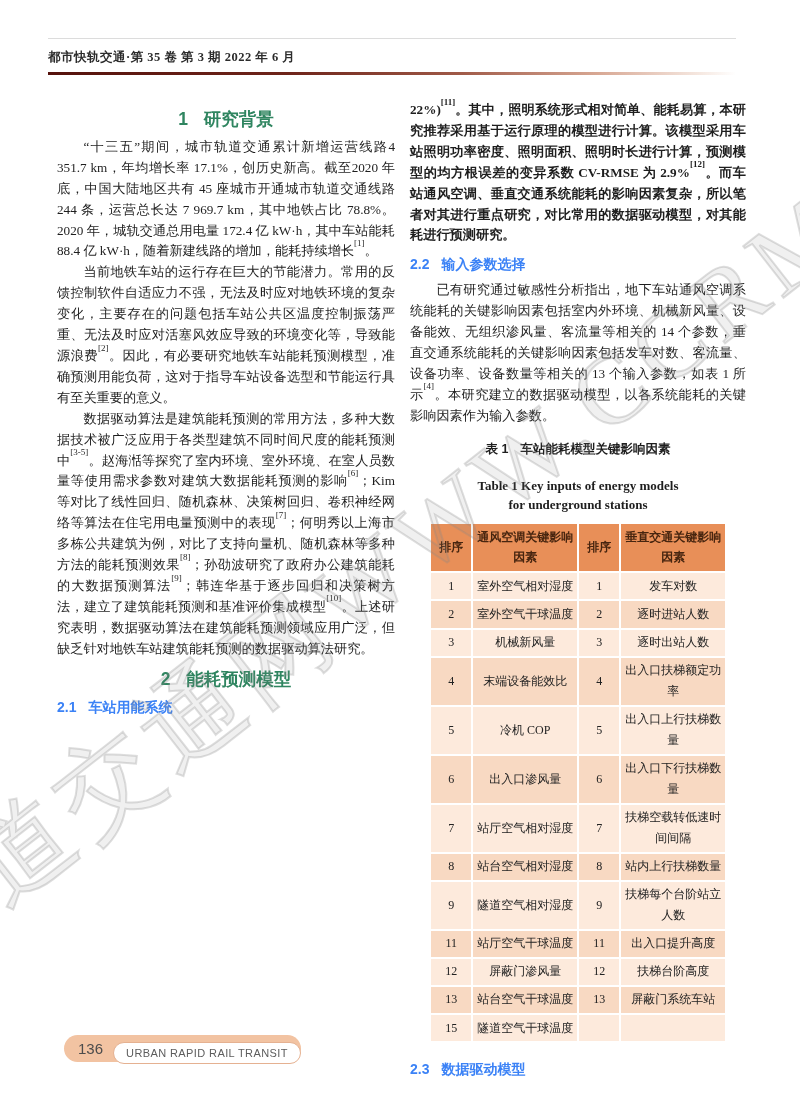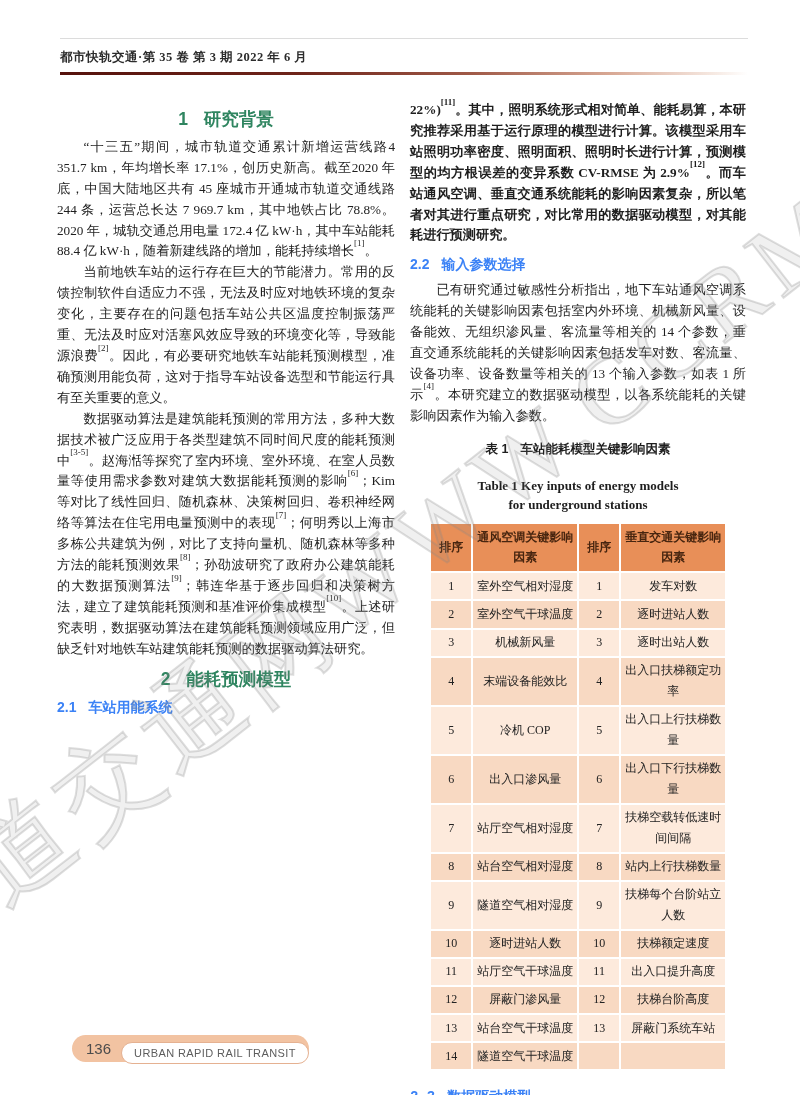"都市快轨交通·第 35 卷 第 3" .hdr { left: 60px -> 48px }
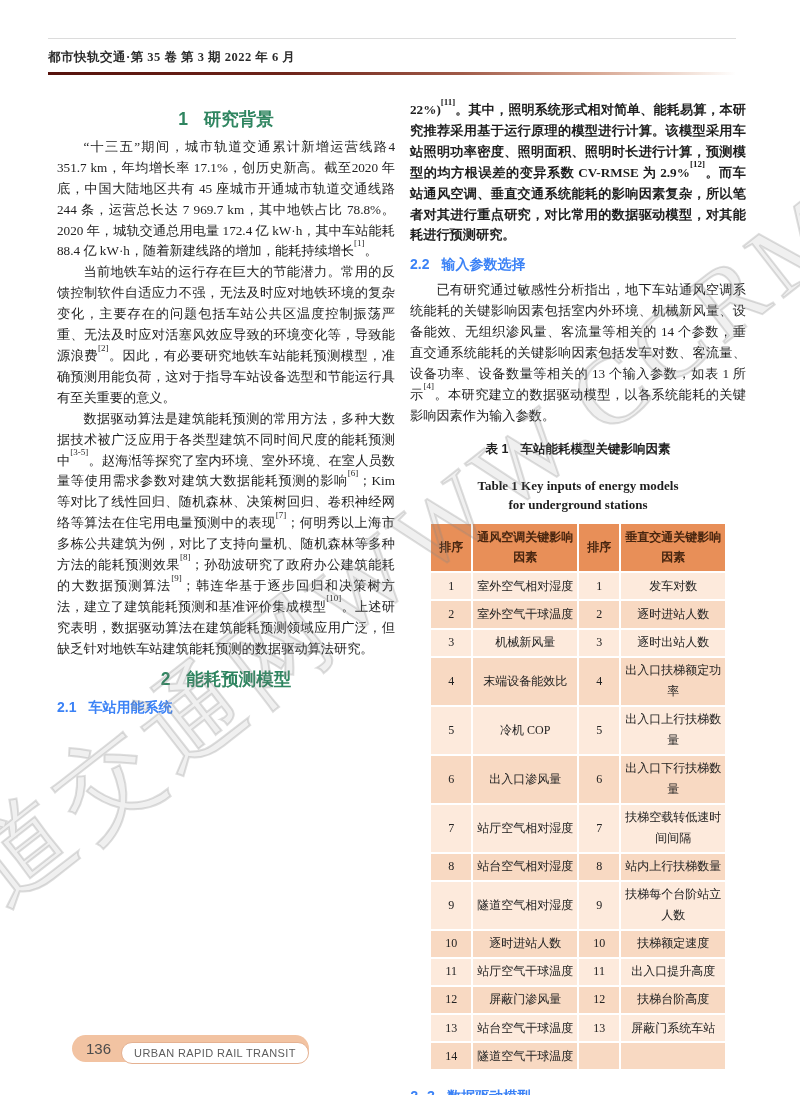"10" tr { html: <tr> <td>10</td> <td>逐时进站人数</td> <td>10</td> <td>扶梯额定速度</td> </tr> -> none }
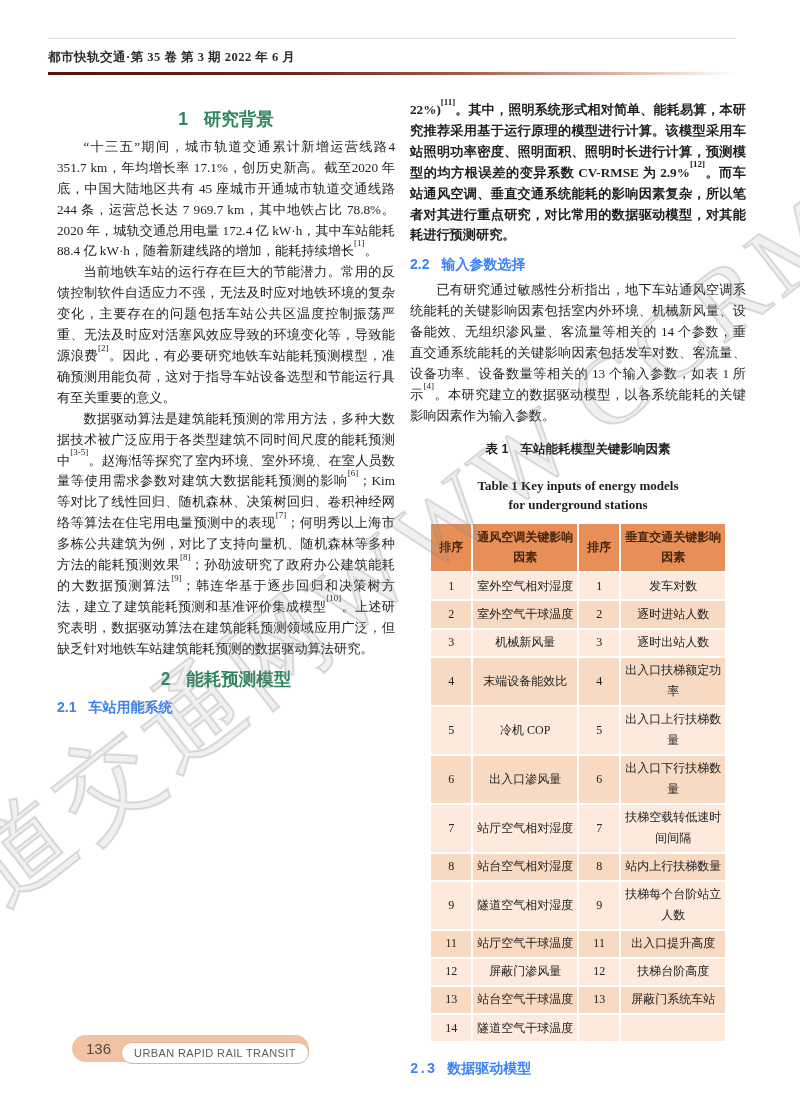"14" td { text: 14 -> 15 }
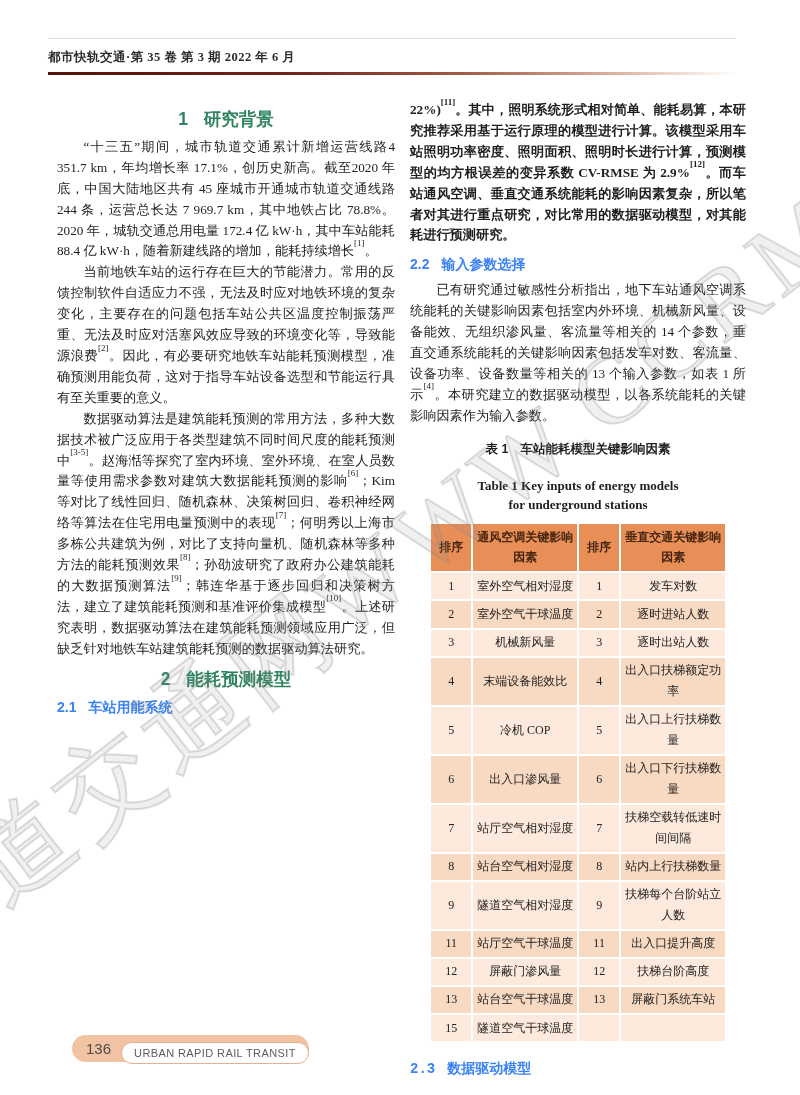"136" .footer { left: 72px -> 64px }
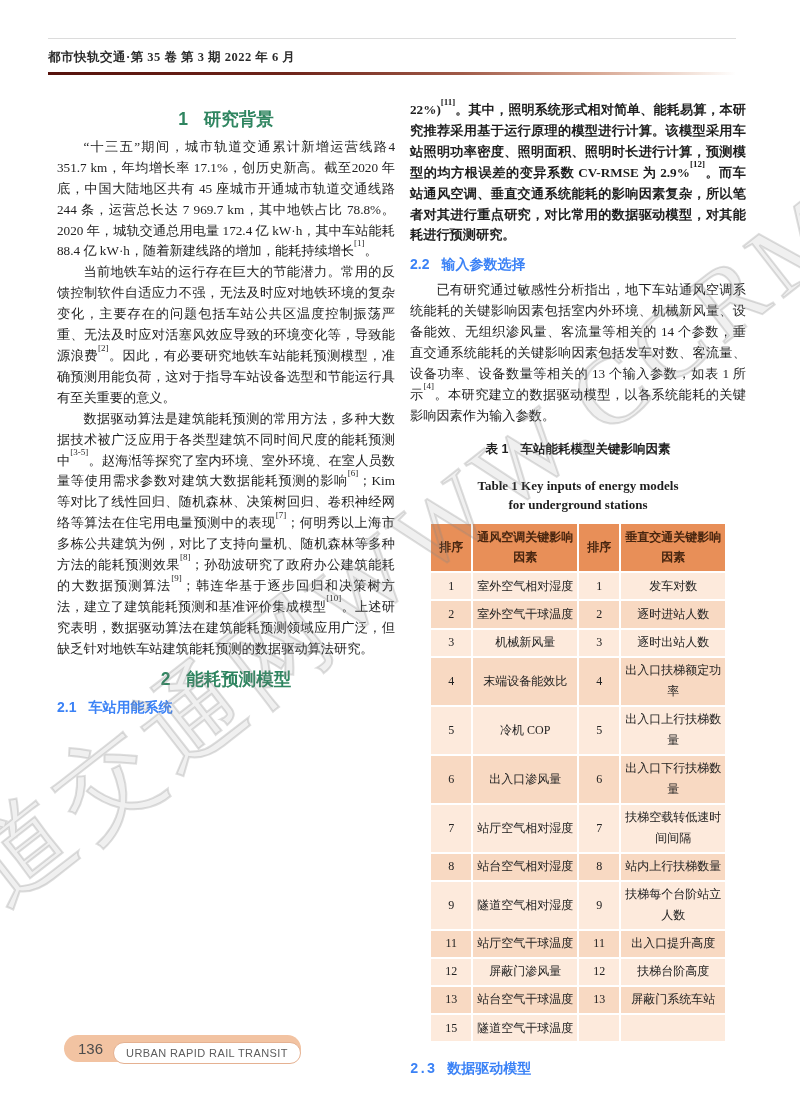"2.3 数据驱动模型" div.h-sub { font-family: Liberation Mono, monospace -> none }
